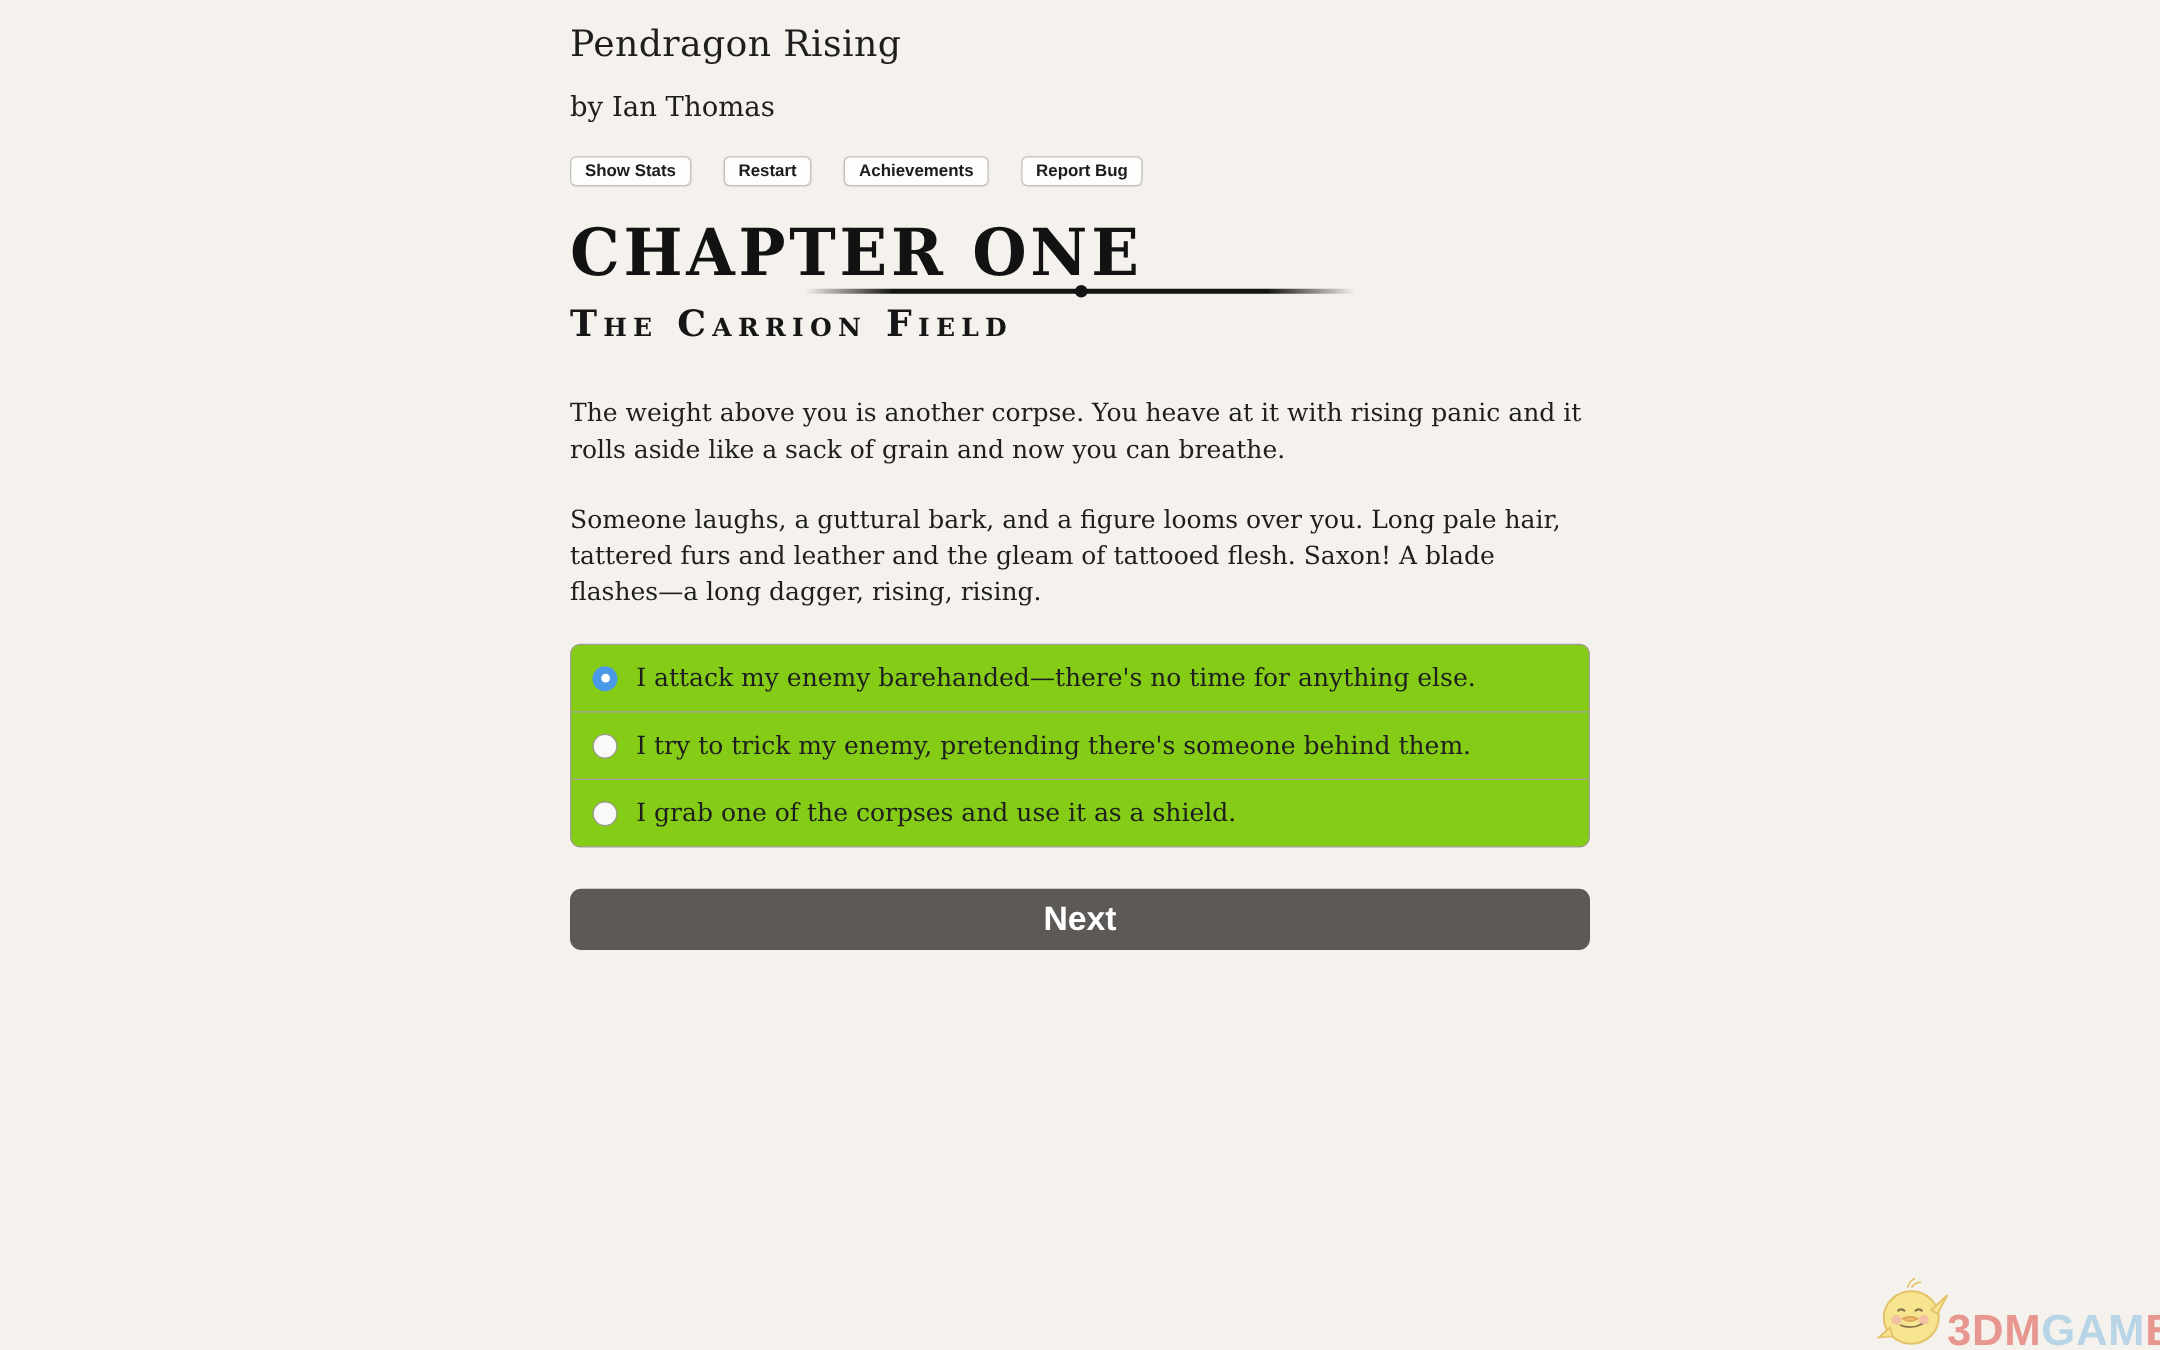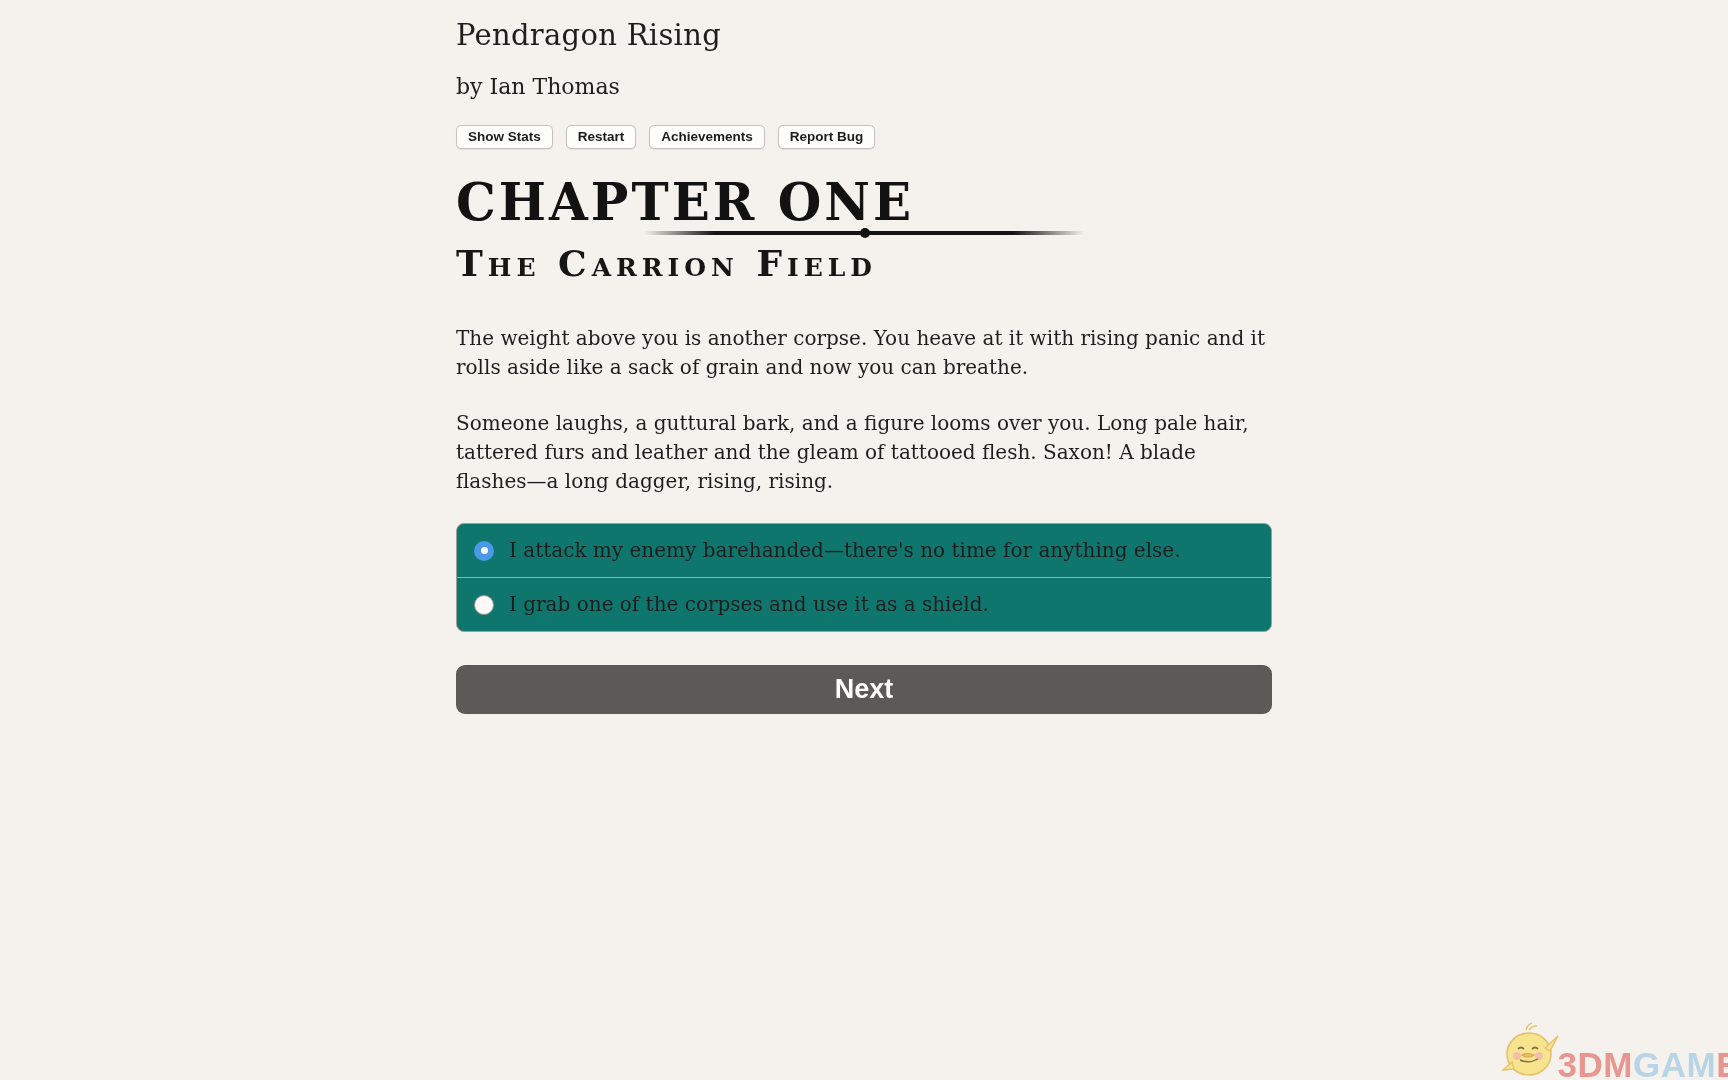"Show Stats" .toolbar { gap: 13px -> 26px }
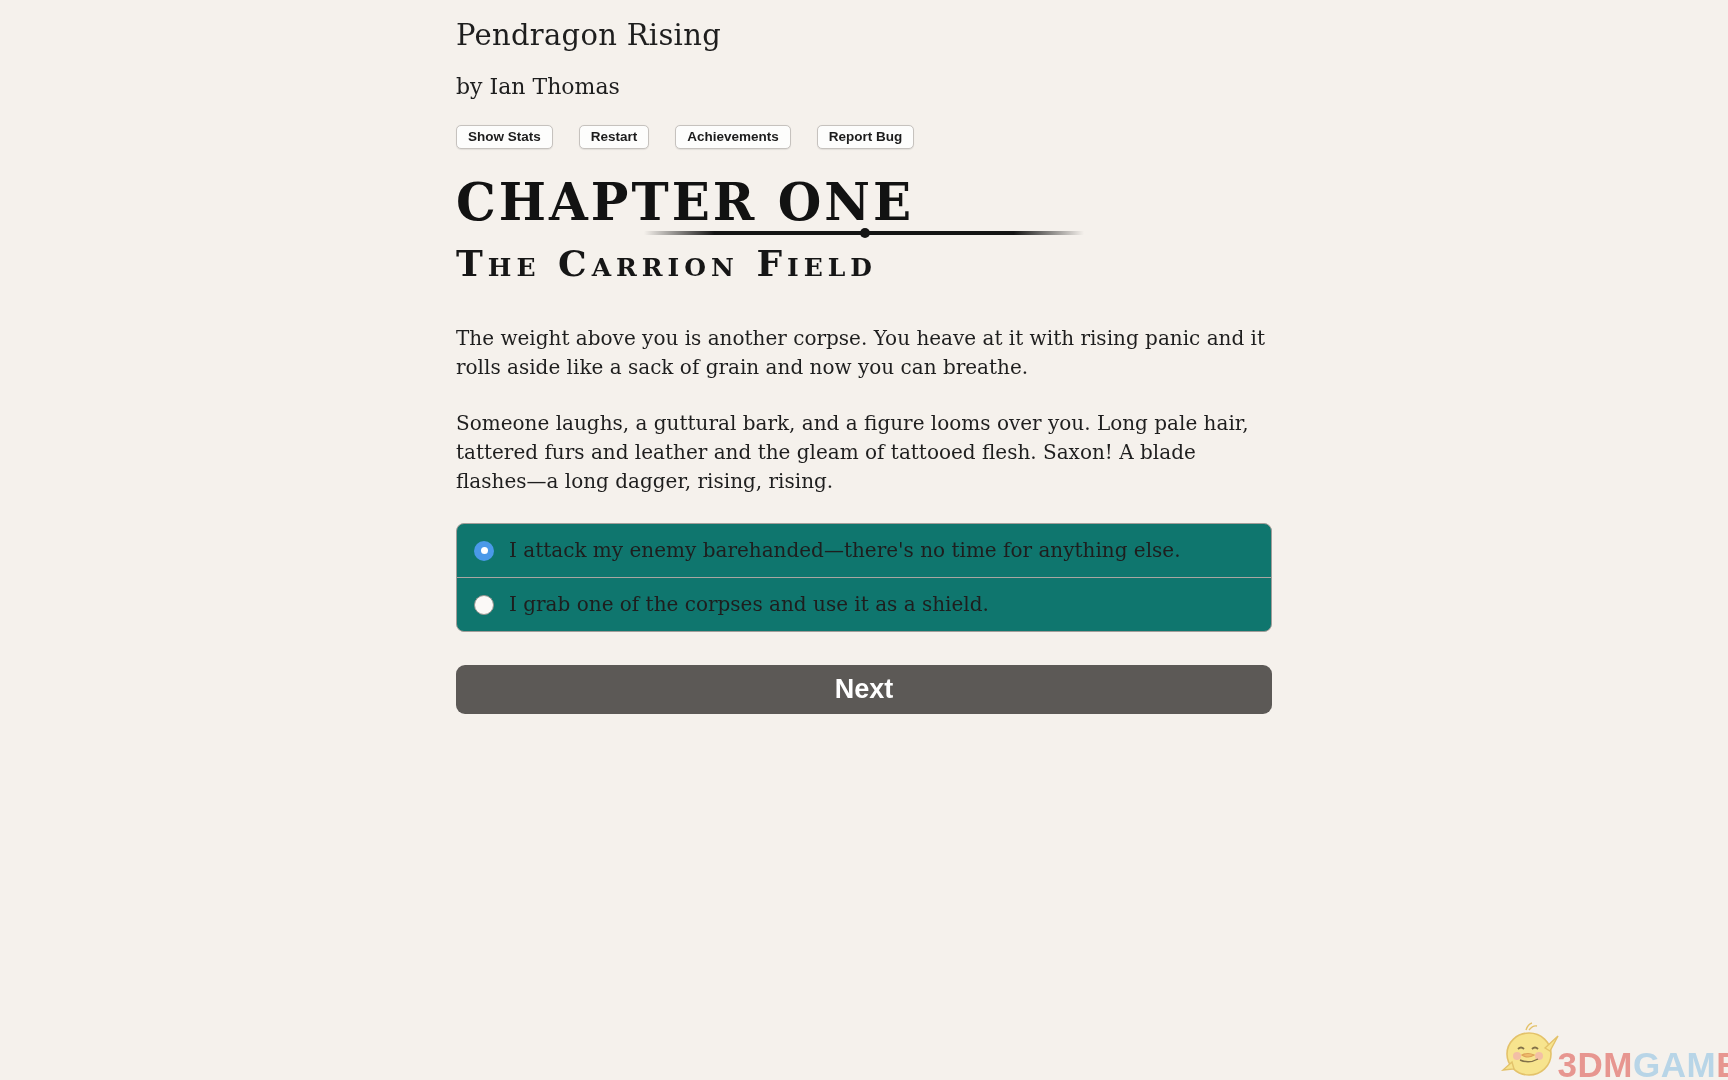"The Carrion Field" .chapter-sub { font-size: 36px -> 29px }
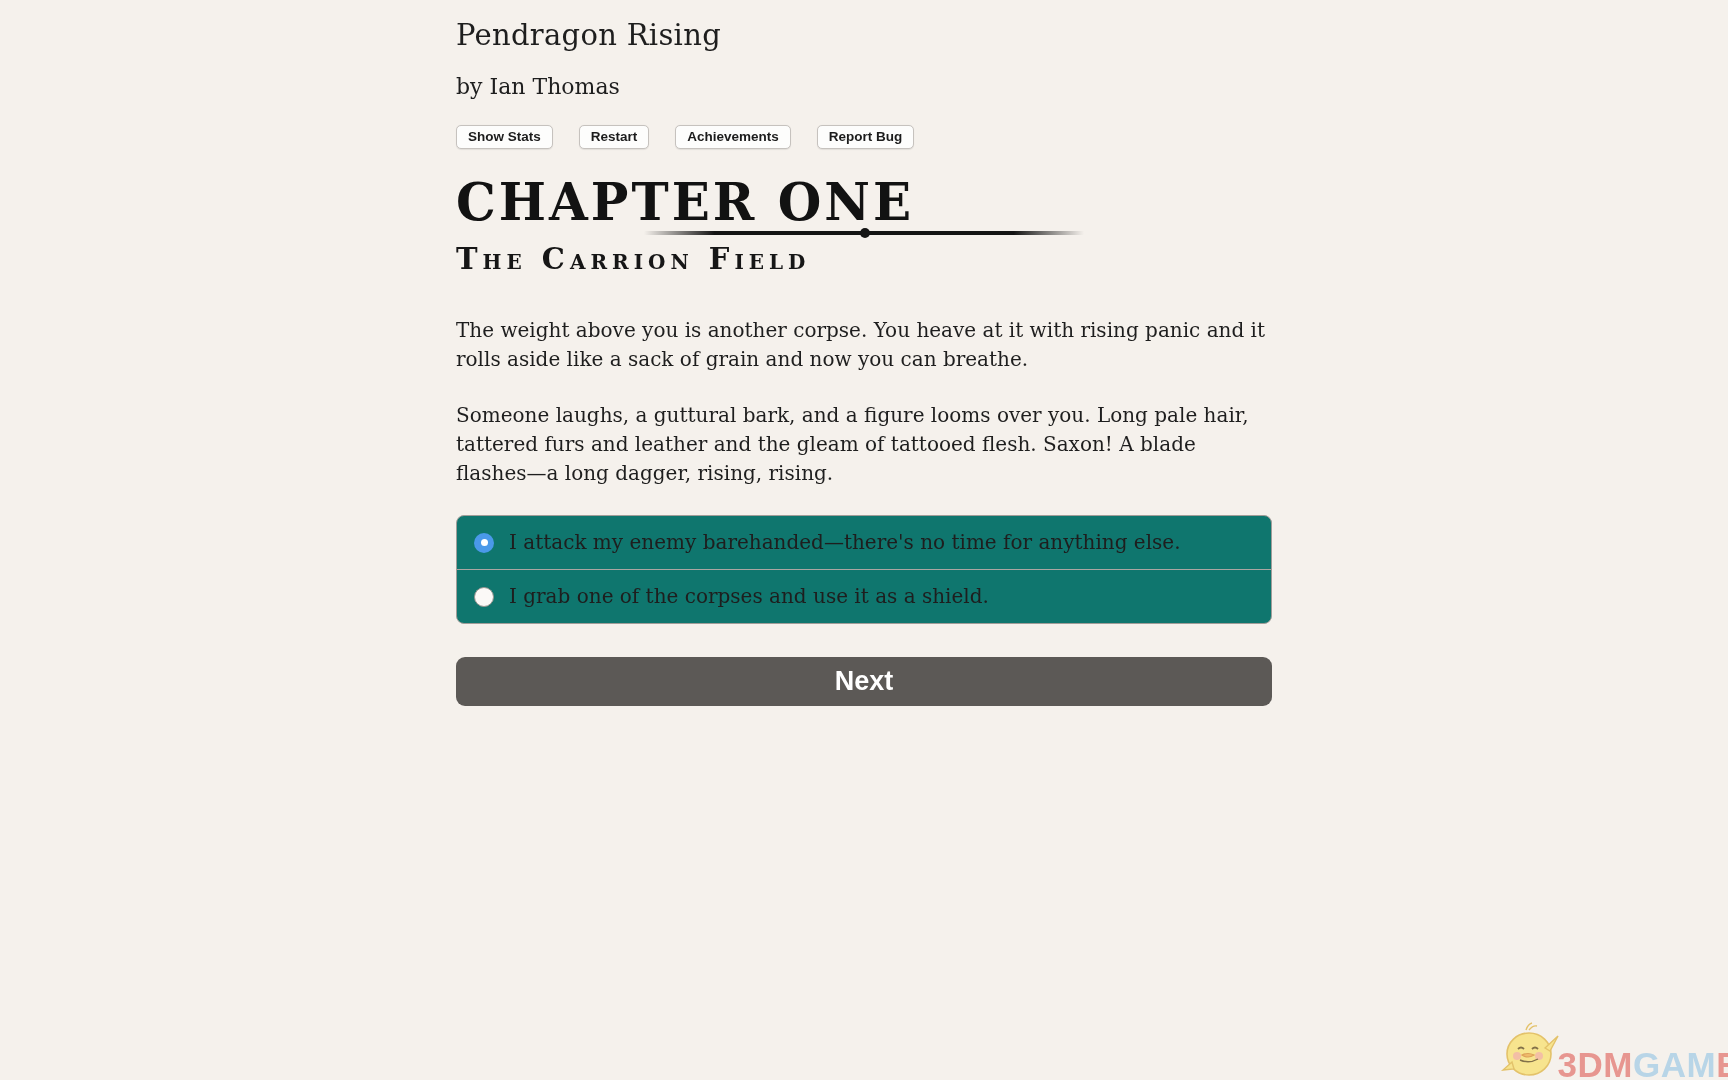"I attack my enemy barehanded—there's" .choices { background: #0f766e -> #84cc16 }
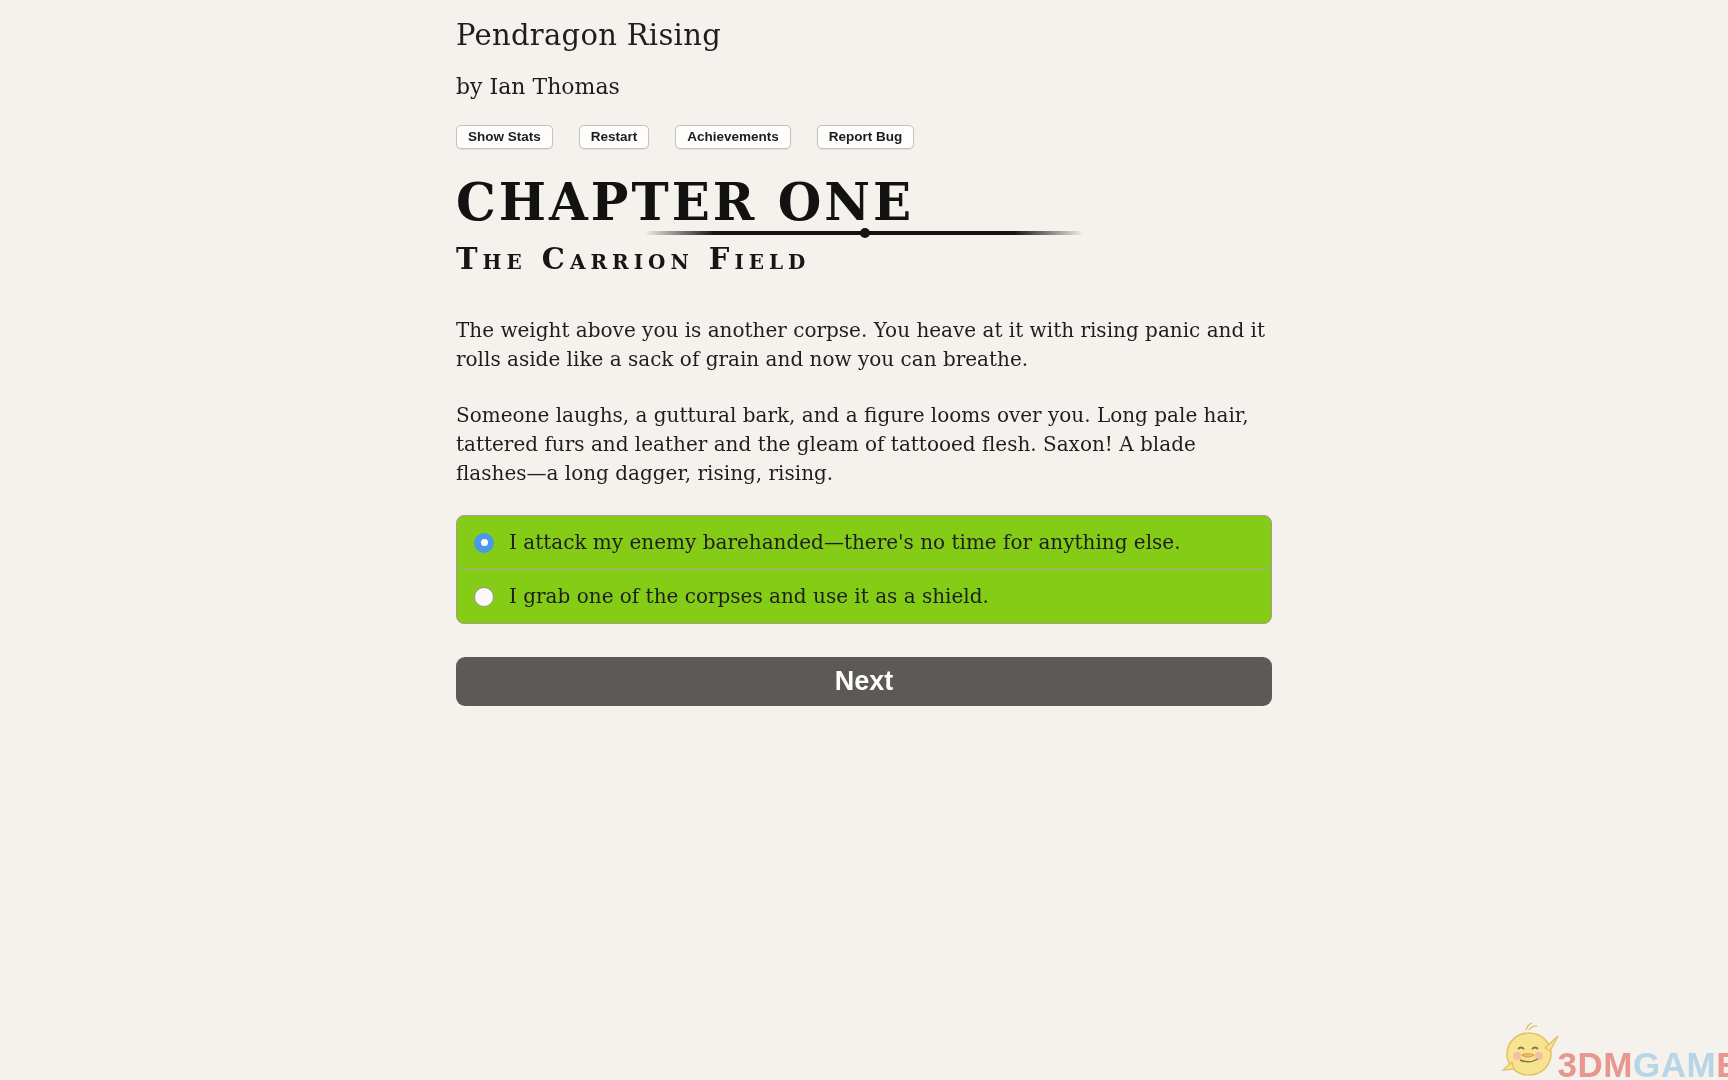"I try to trick my" div.choice-row { html: none -> <div> <span></span> <span>I try to trick my enemy, pretending there's someone behind them.</span> </div> }
